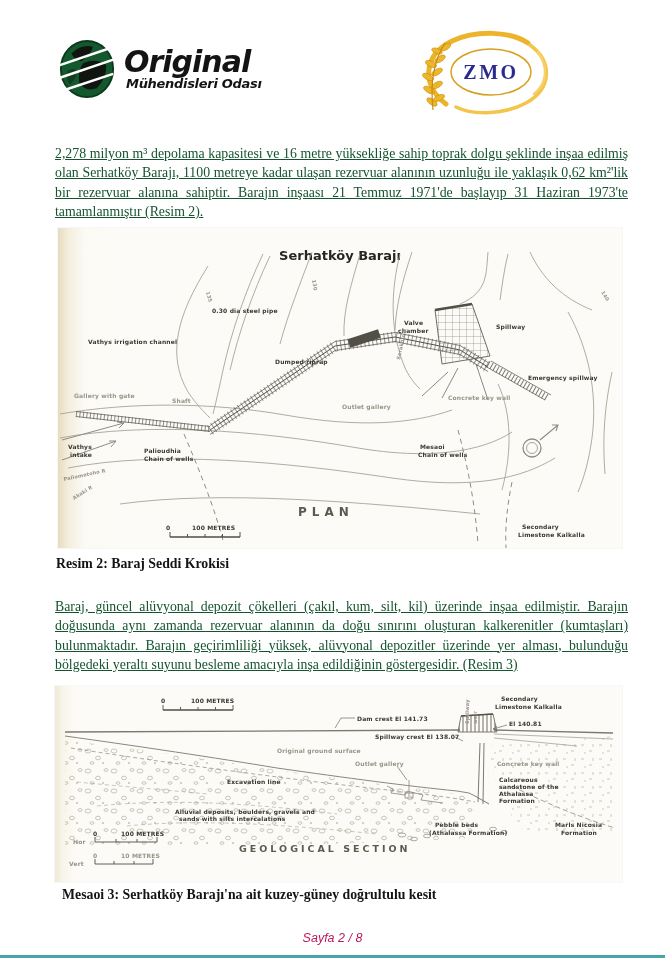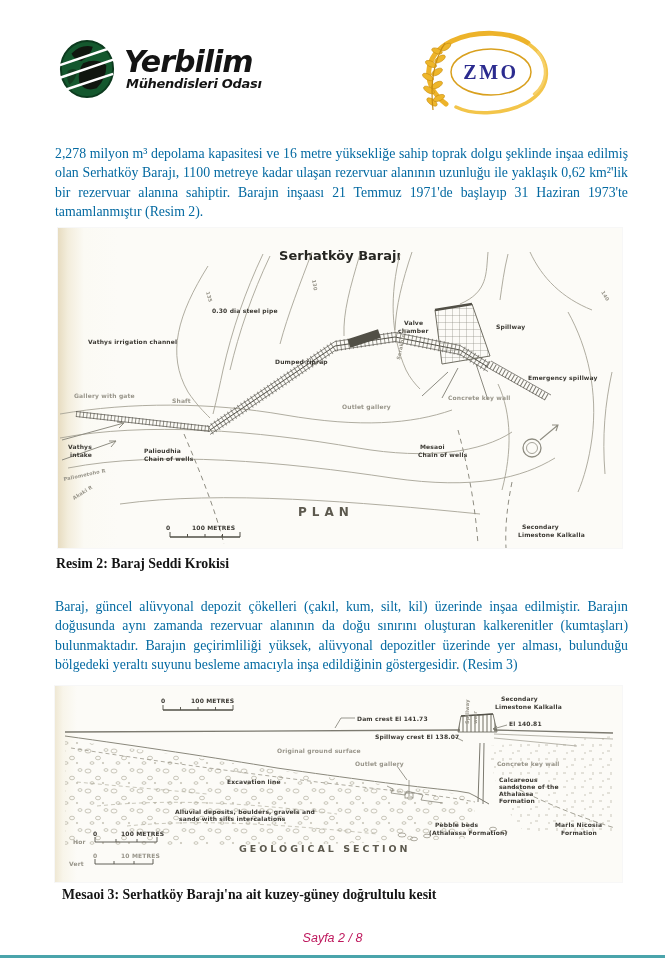"Yerbilim" div.yb-title { text: Yerbilim -> Original }
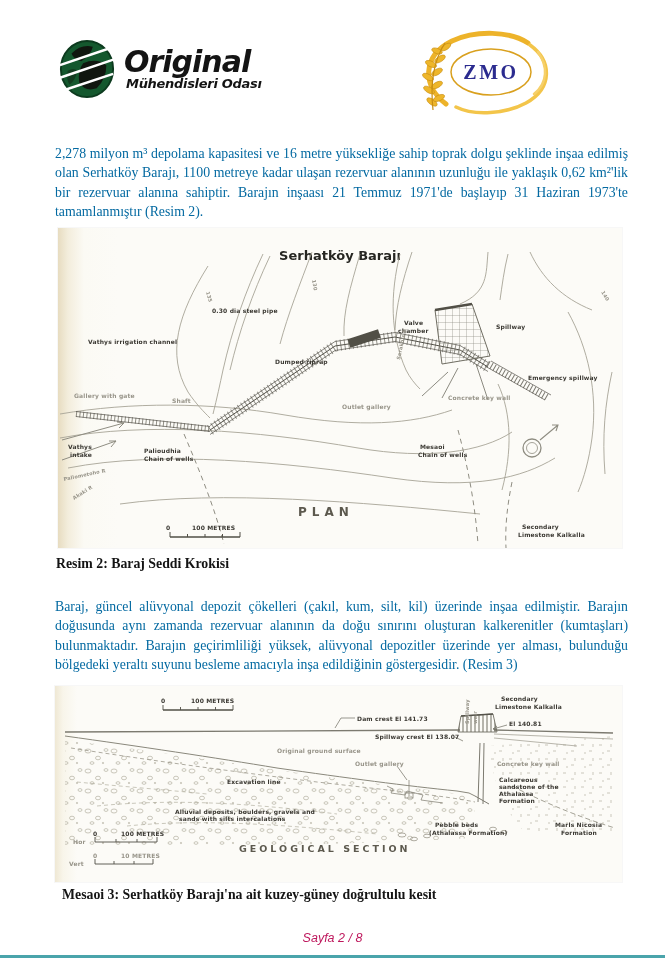"2,278 milyon m³ depolama kapasitesi" .para { color: #0369a1 -> #14532d; text-decoration: none -> underline }
